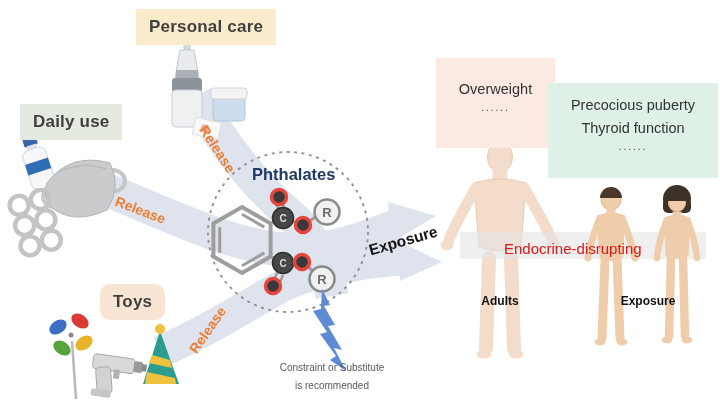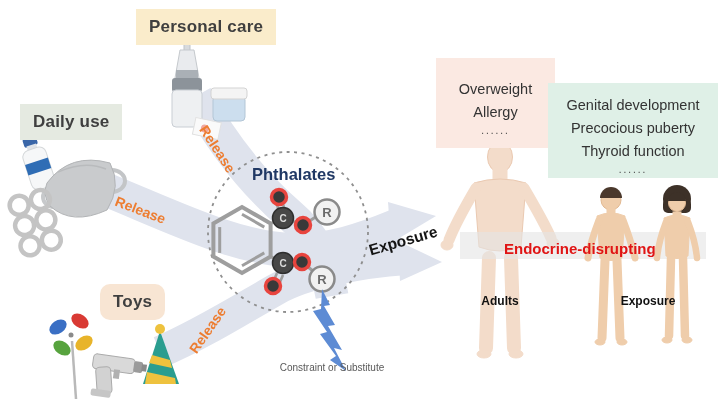"Allergy" div { html: <div>Allergy</div> -> none }
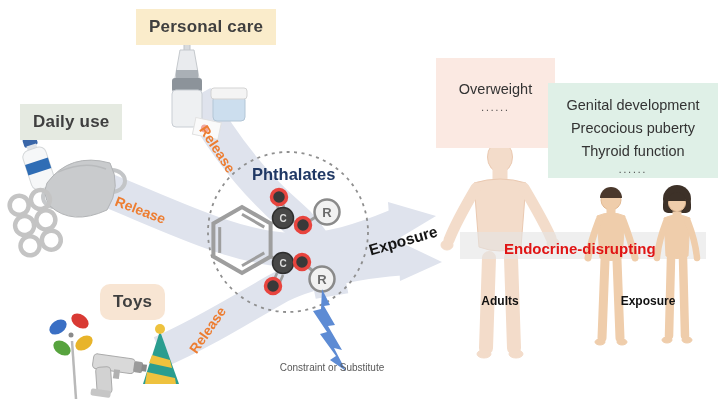"Genital development" div { html: <div>Genital development</div> -> none }
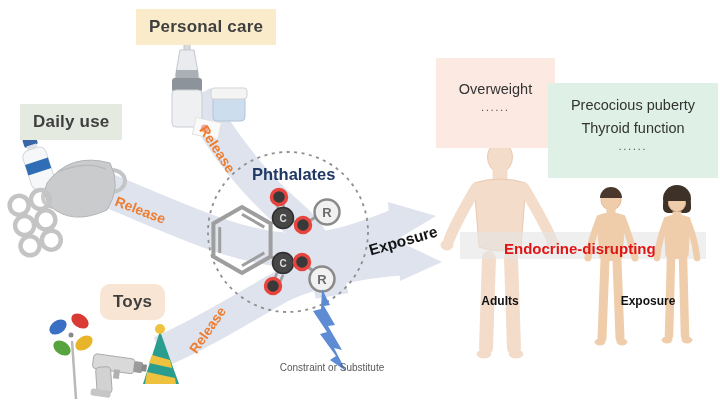"Endocrine-disrupting" .endocrine { font-weight: bold -> normal }
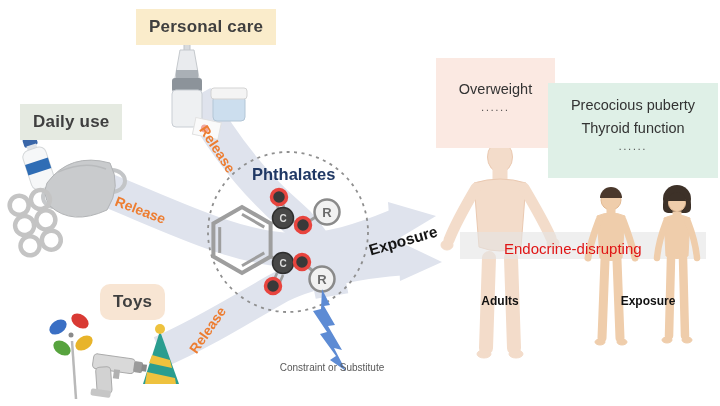"is recommended" div { html: none -> <div>is recommended</div> }
